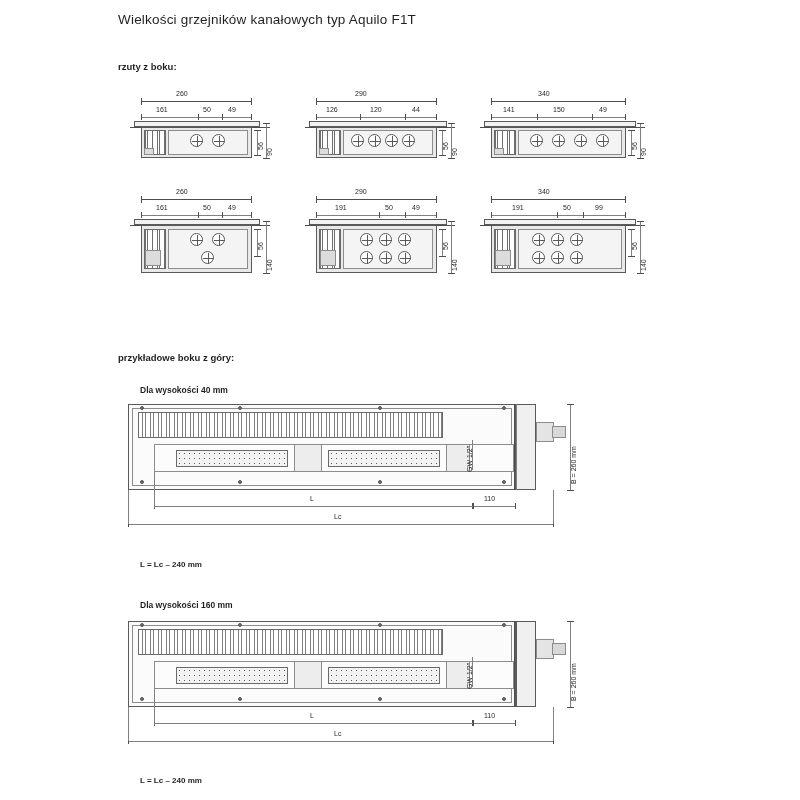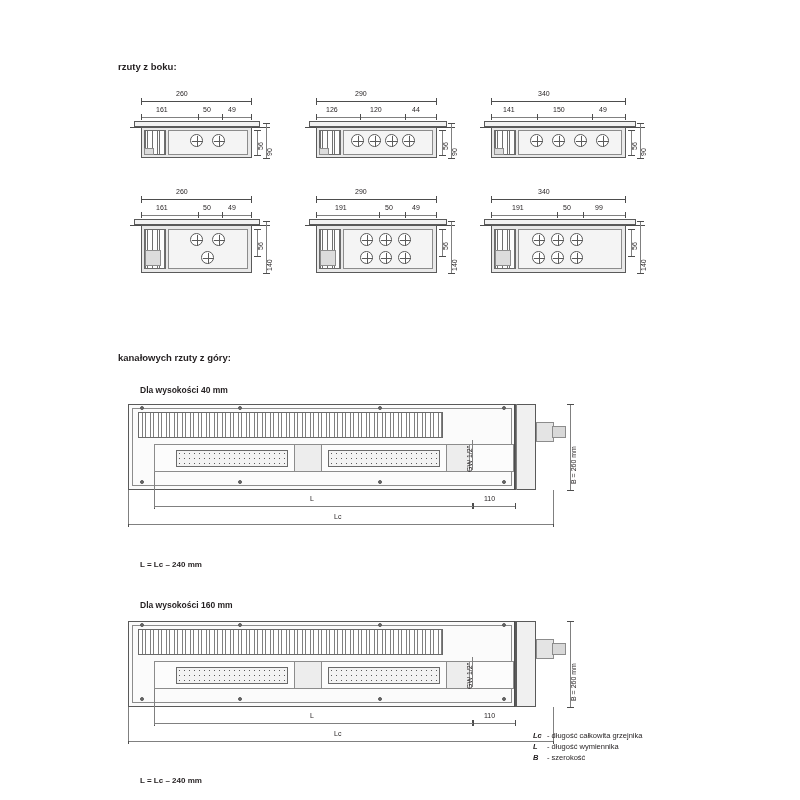"Wielkości grzejników kanałowych typ" div.title { html: none -> <div>Wielkości grzejników kanałowych typ Aquilo F1T</div> }
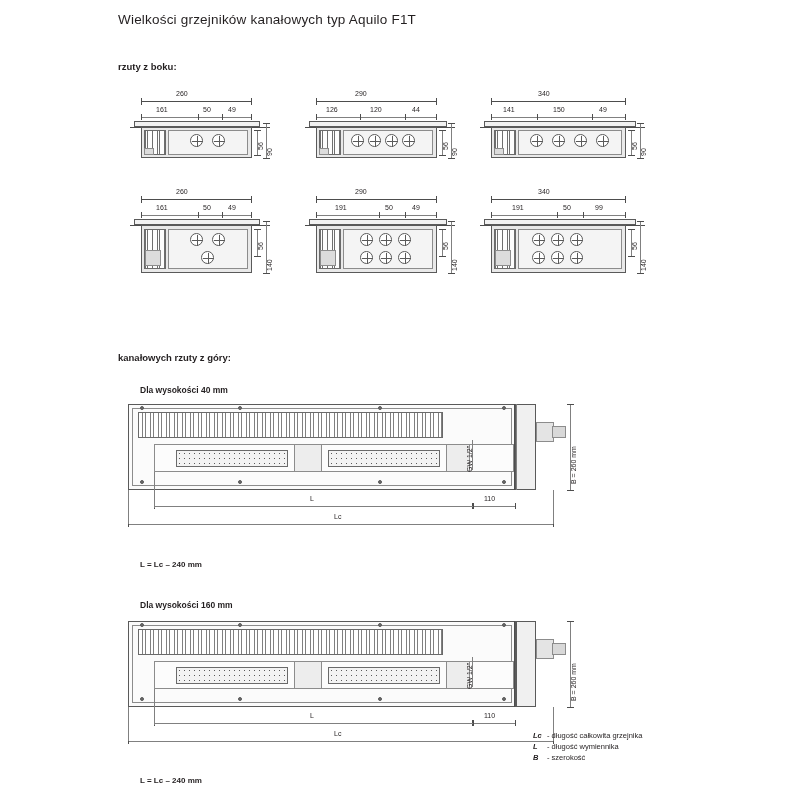"kanałowych rzuty z góry:" div.section-label { text: kanałowych rzuty -> przykładowe boku }
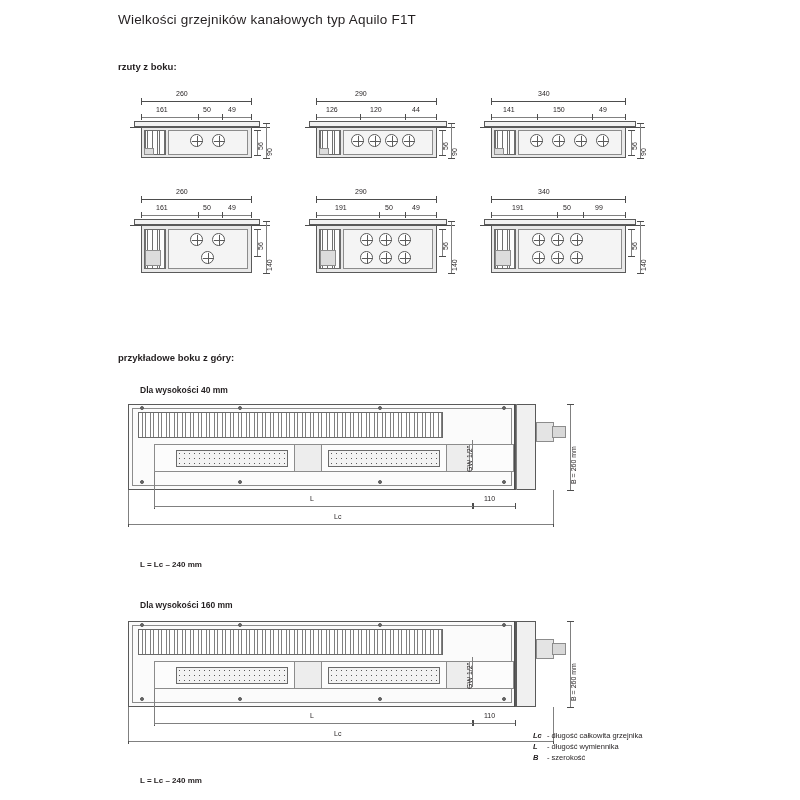"Lc - długość całkowita grzejnika" div.legend { html: <div> <div> <span>Lc</span><span>- długość całkowita grzejnika</span> </div> <div> <span>L</span><span>- długość wymiennika</span> </div> <div> <span>B</span><span>- szerokość</span> </div> </div> -> none }
